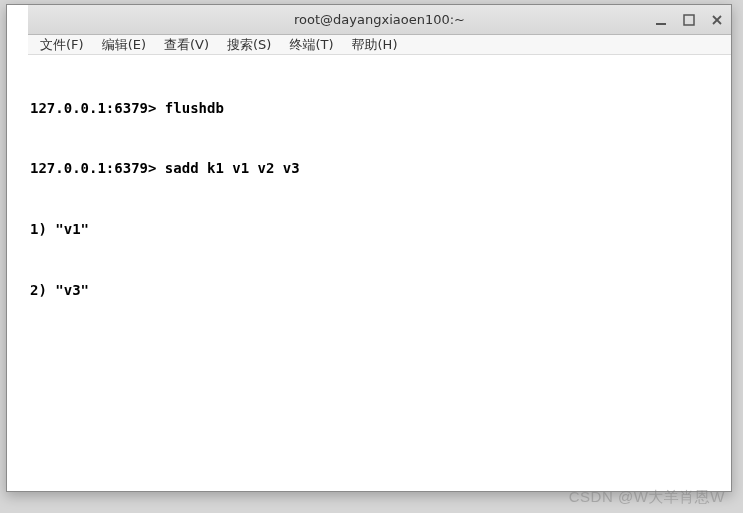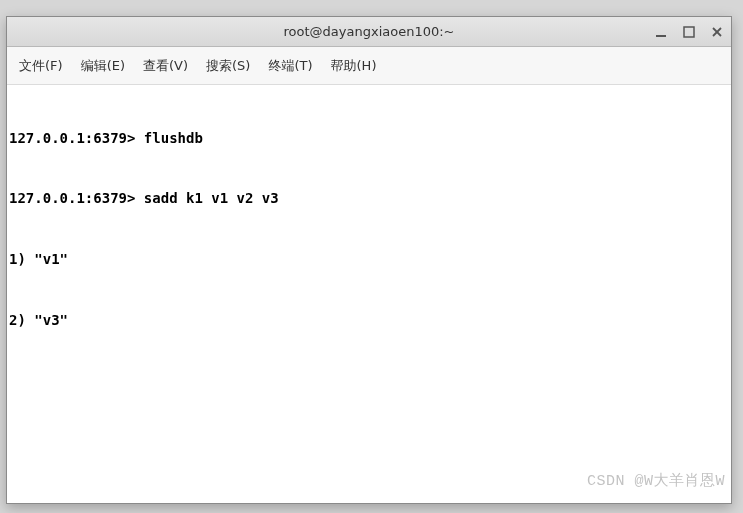"root@dayangxiaoen100:~" .window { padding-left: none -> 21px; top: 16px -> 4px }
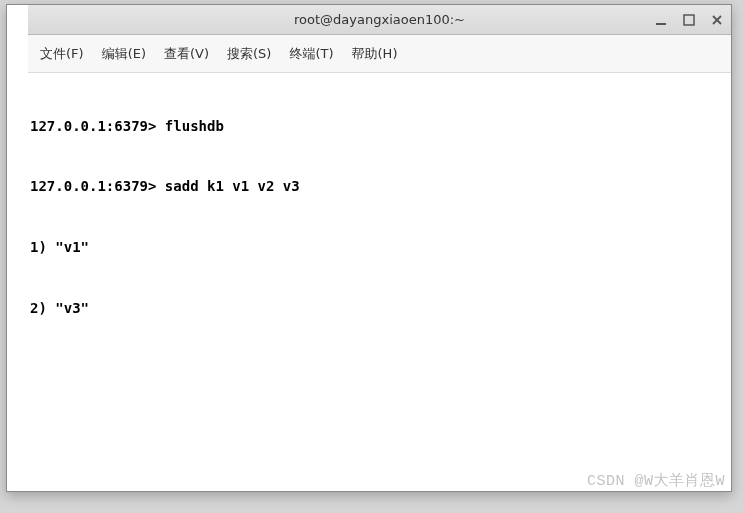"文件(F)" .menu-bar { height: 38px -> 20px }
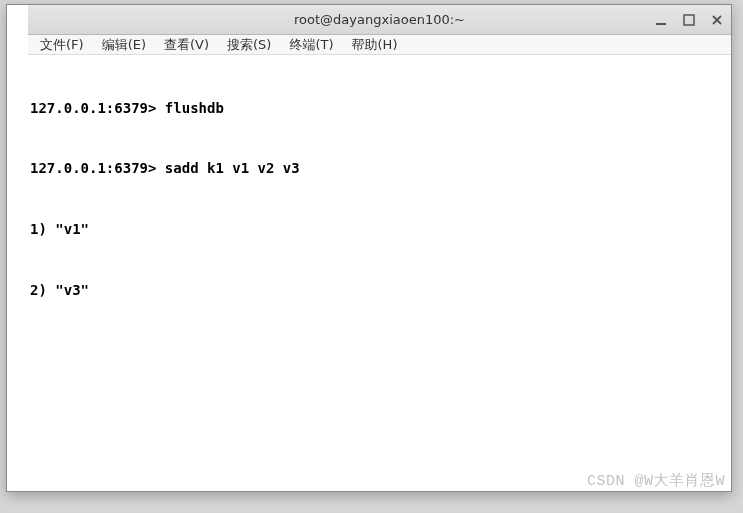"CSDN @W大羊肖恩W" .watermark { bottom: 23px -> 6px; font-family: Liberation Mono, monospace -> Liberation Sans, sans-serif }
